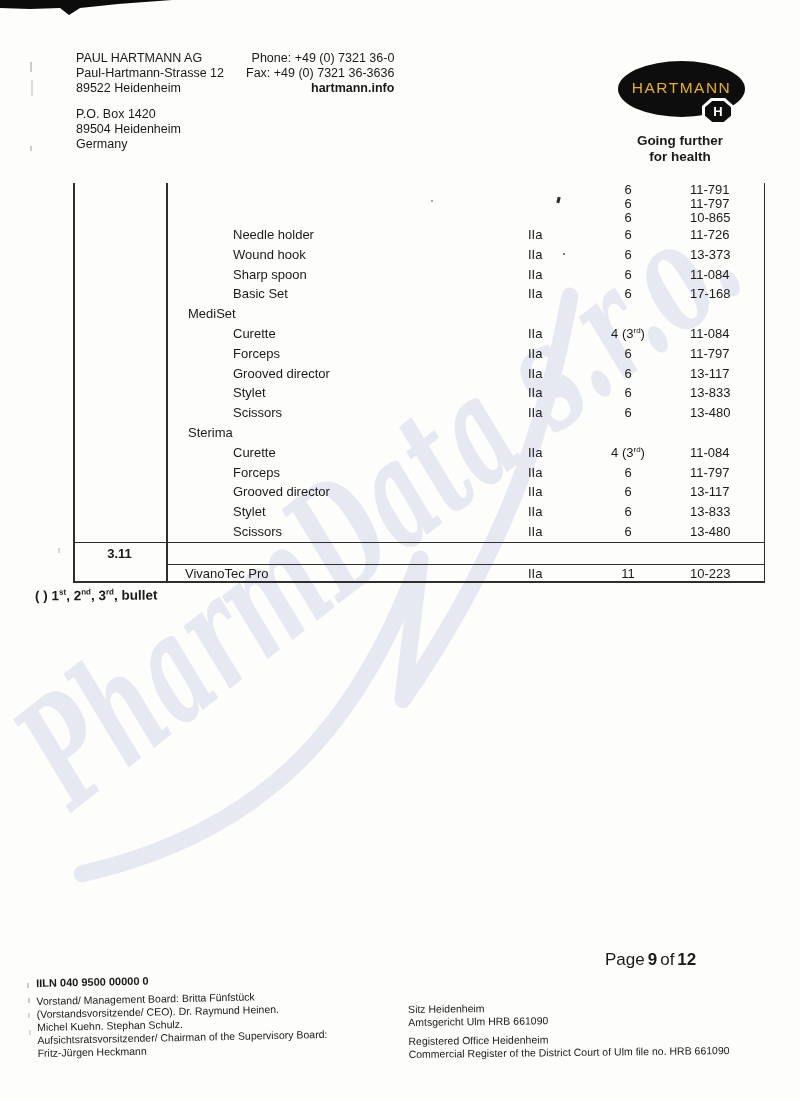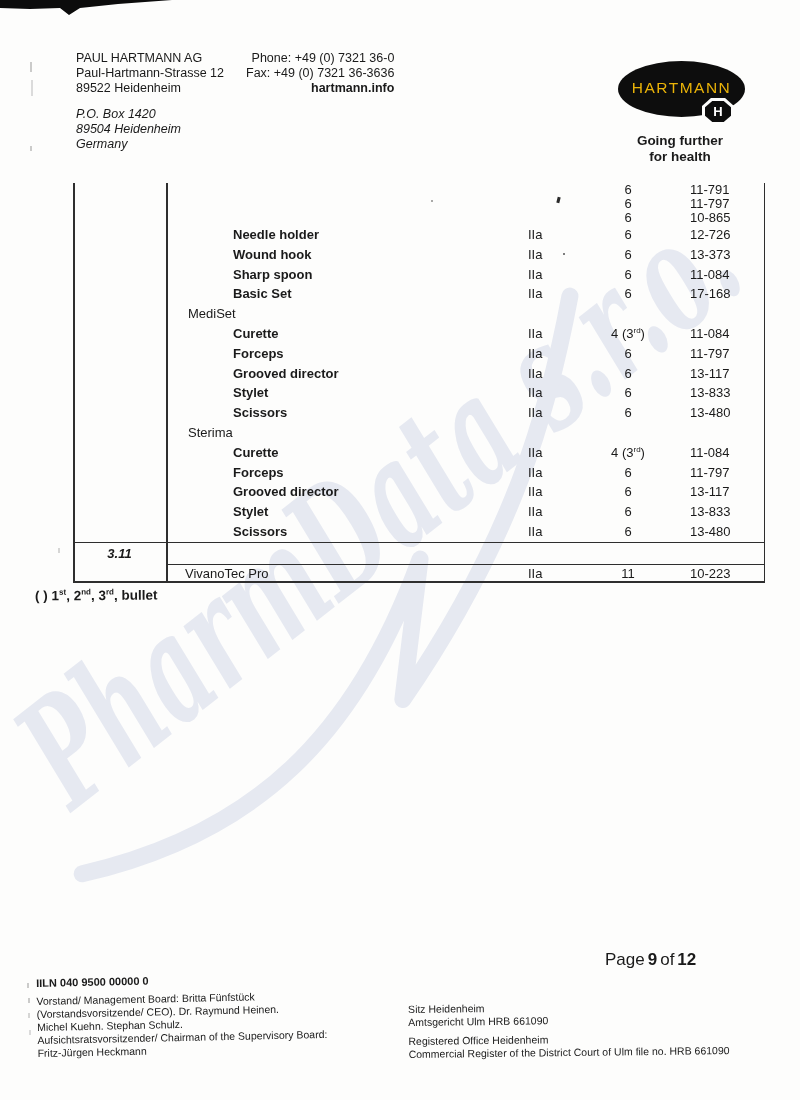"P.O. Box 1420" #pobox { font-style: italic -> none }
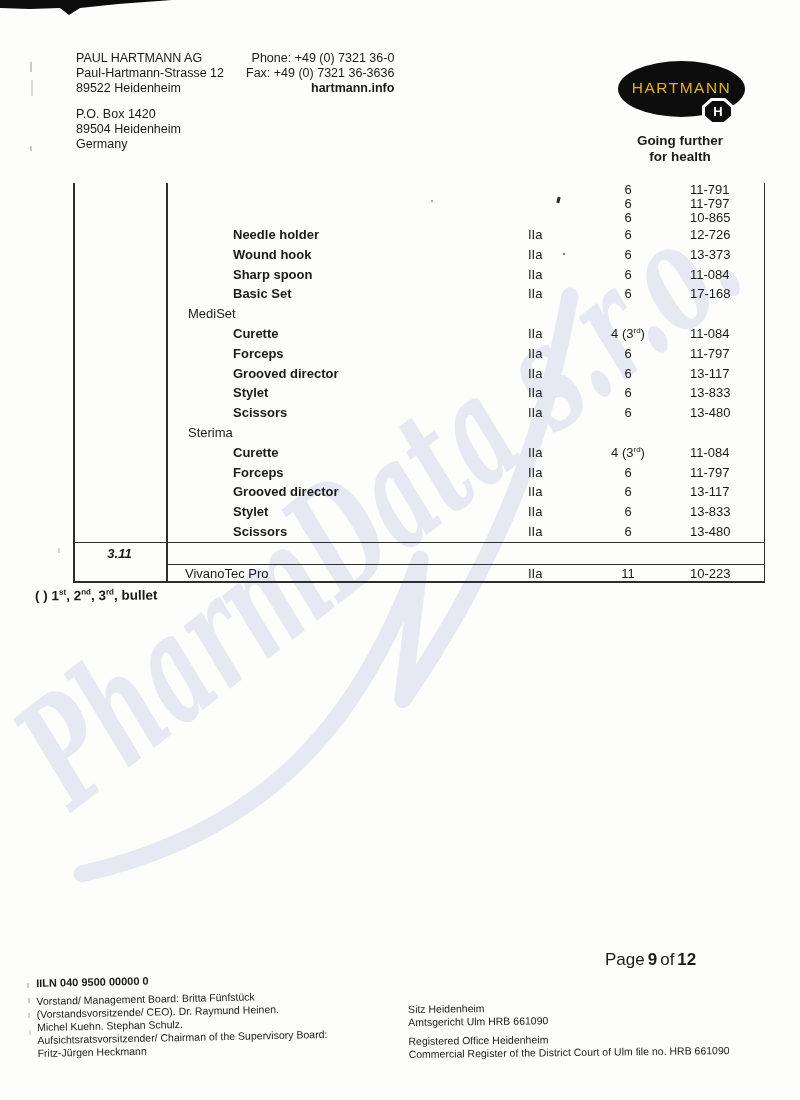"Needle holder" .ind-item .tname { font-weight: bold -> none }
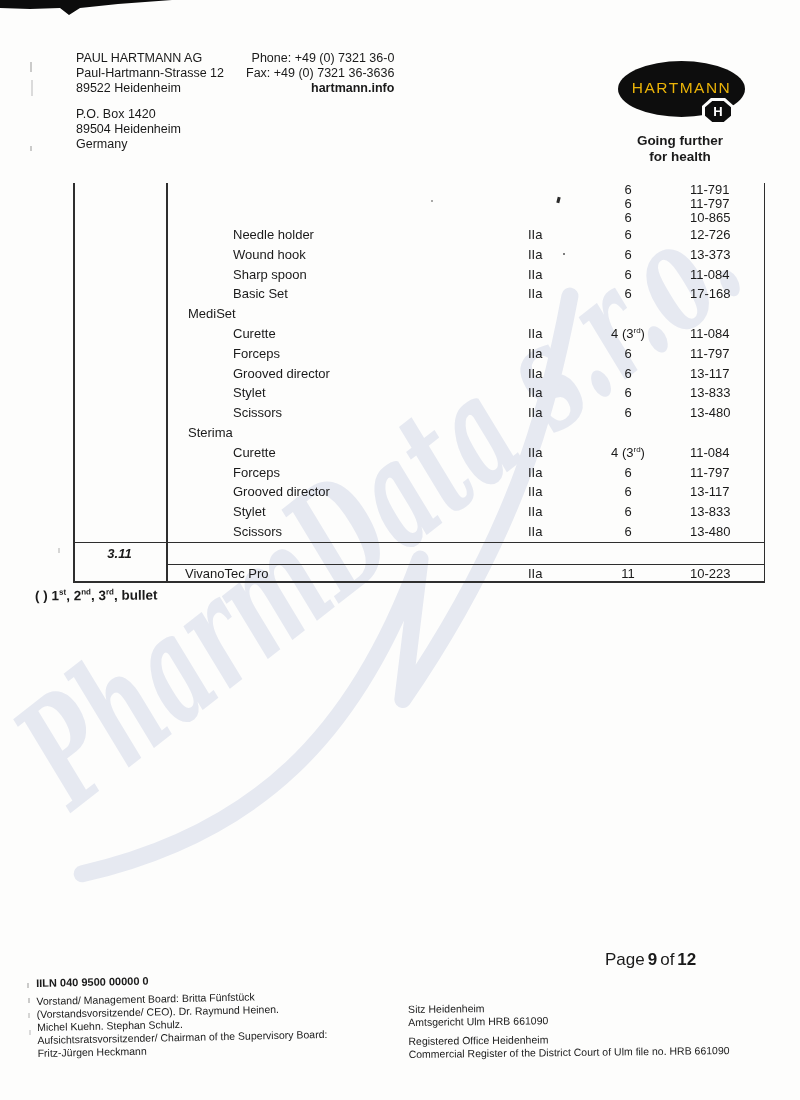"12-726" span.tref { text: 12-726 -> 11-726 }
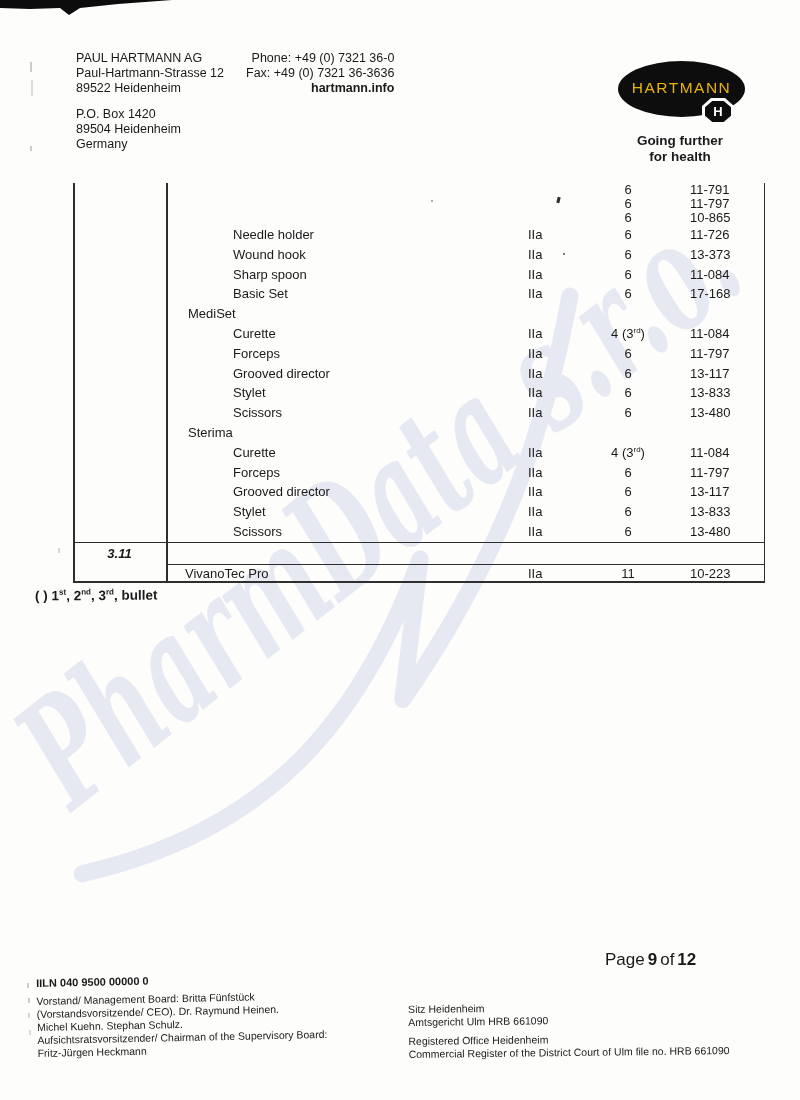"3.11" .section-row { font-style: italic -> none }
